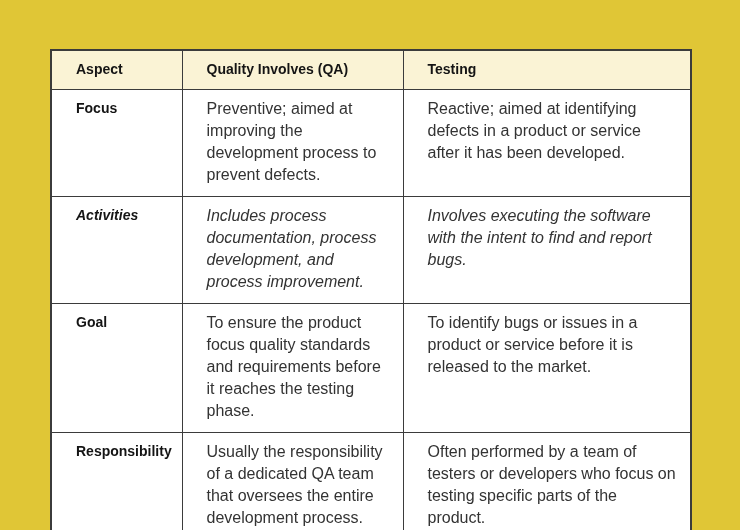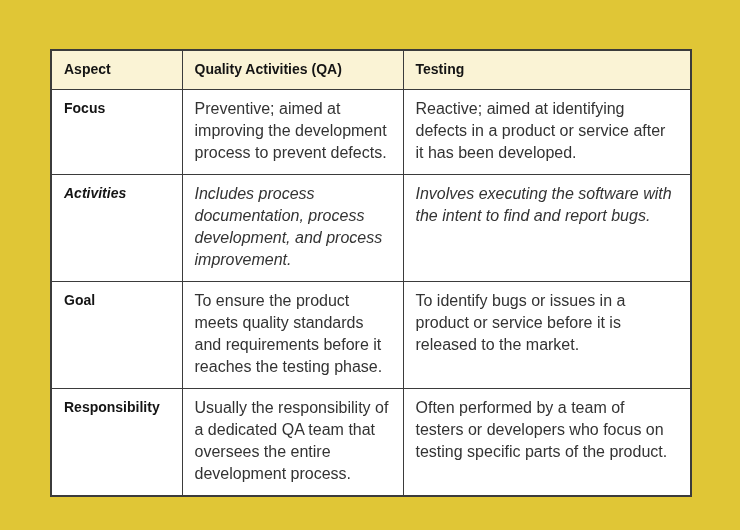"Aspect" table.comparison th, table.comparison td { padding: 8px 14px 10px 12px -> 8px 14px 10px 24px }
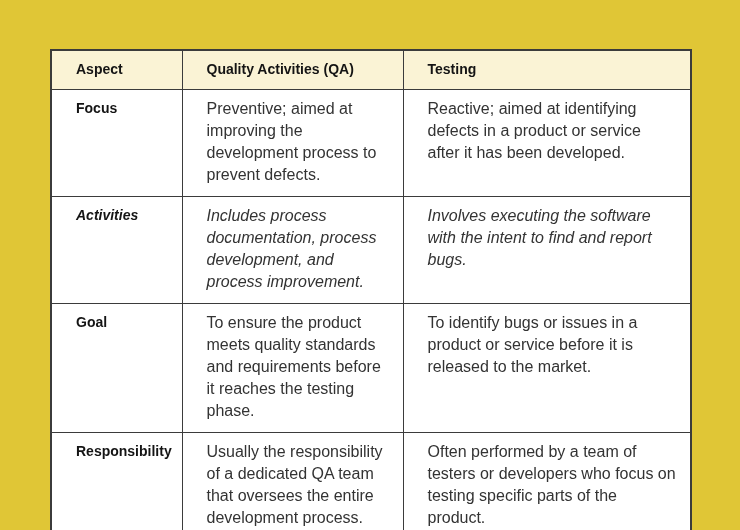"Quality Activities (QA)" th { text: Activities -> Involves }
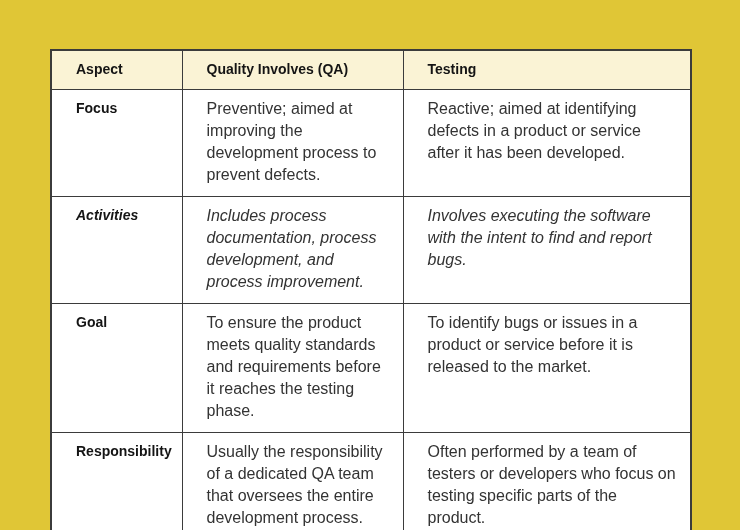"To ensure the product meets" td.detail { text: meets -> focus }
